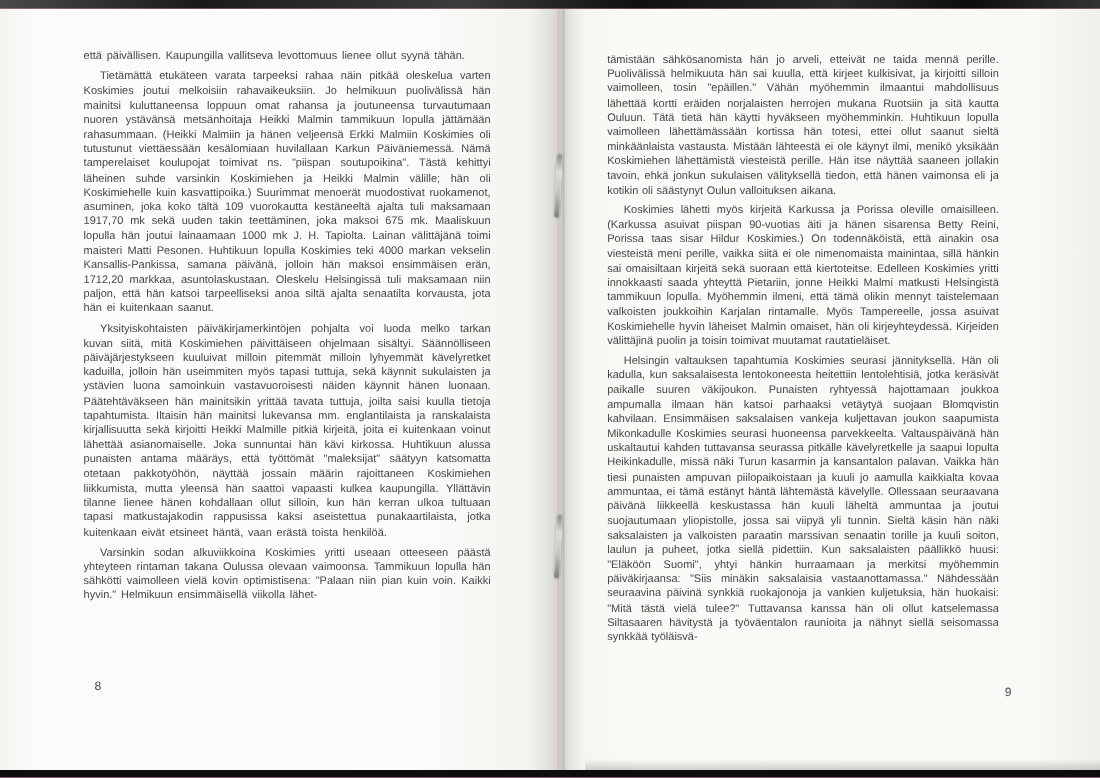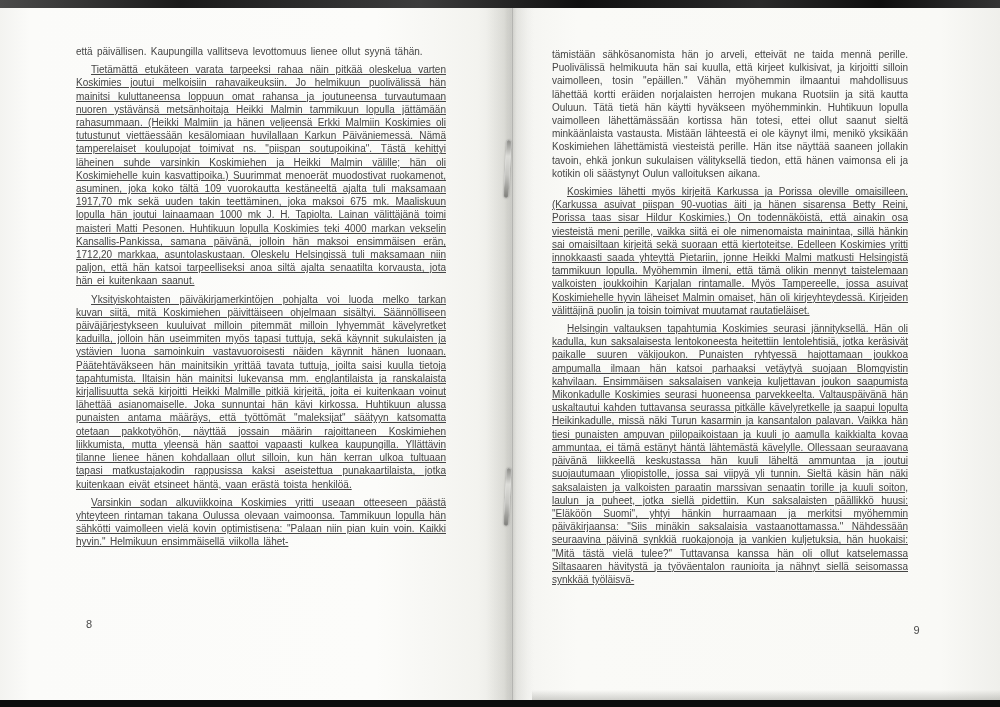"Tietämättä etukäteen varata tarpeeksi" .page-text p.indent { text-decoration: underline -> none }
